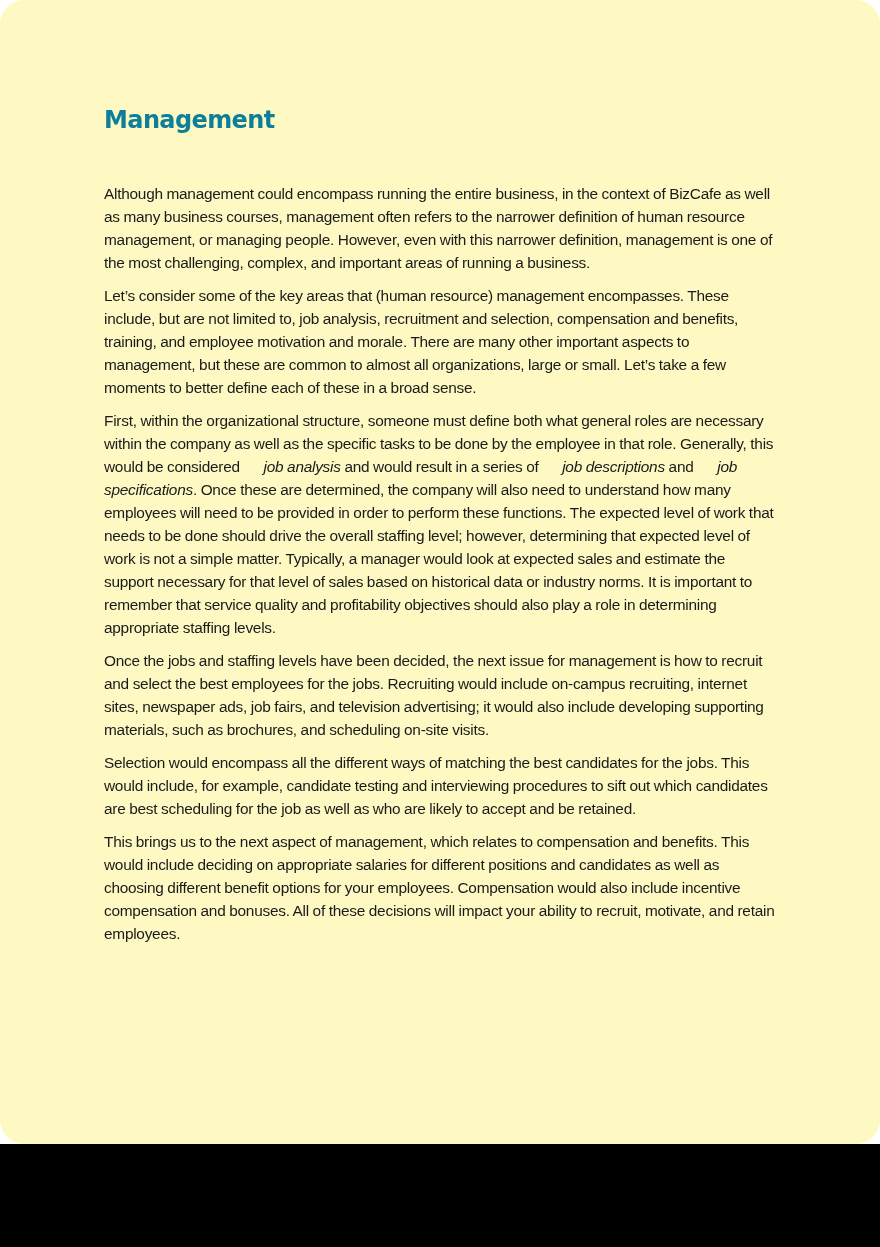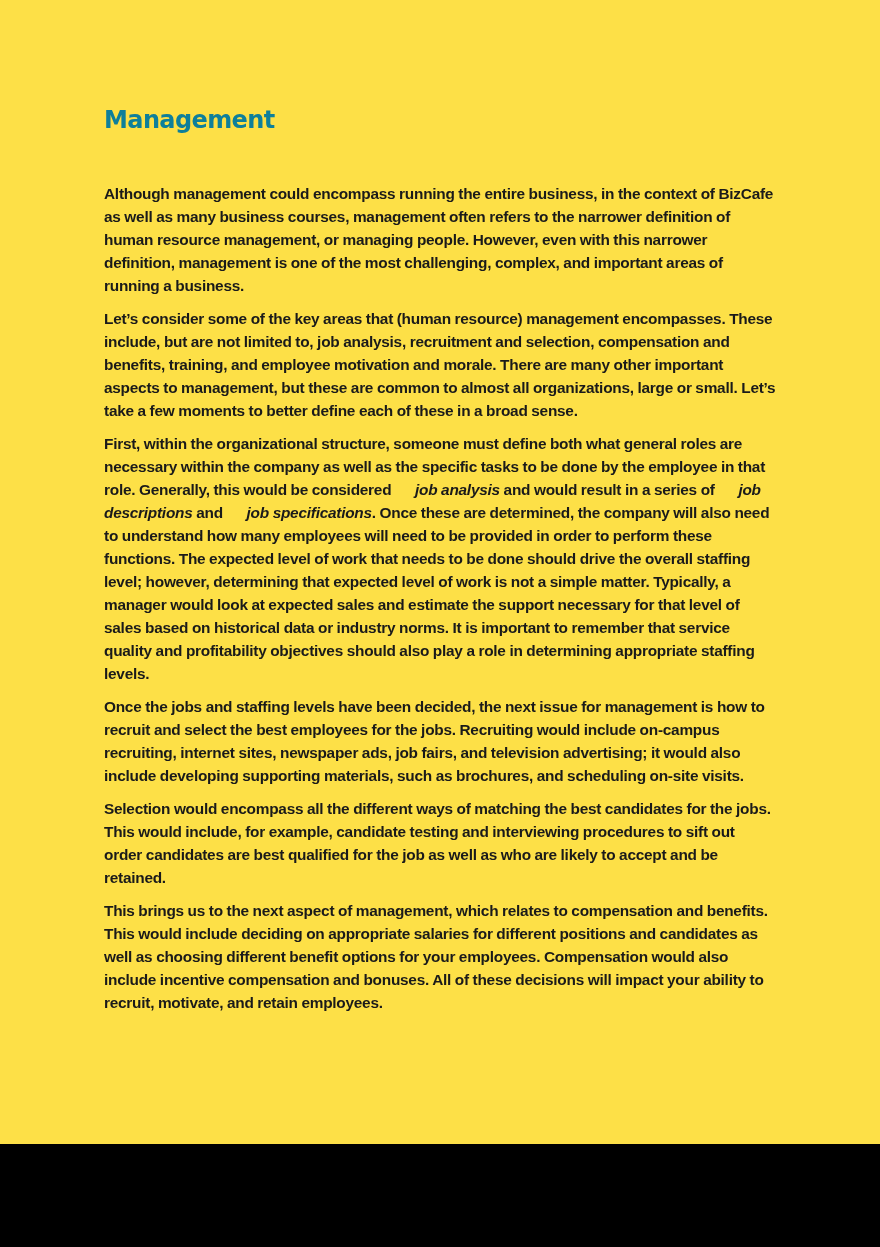"Management" .page { background: #fde047 -> #fef9c3; border-radius: none -> 24px }
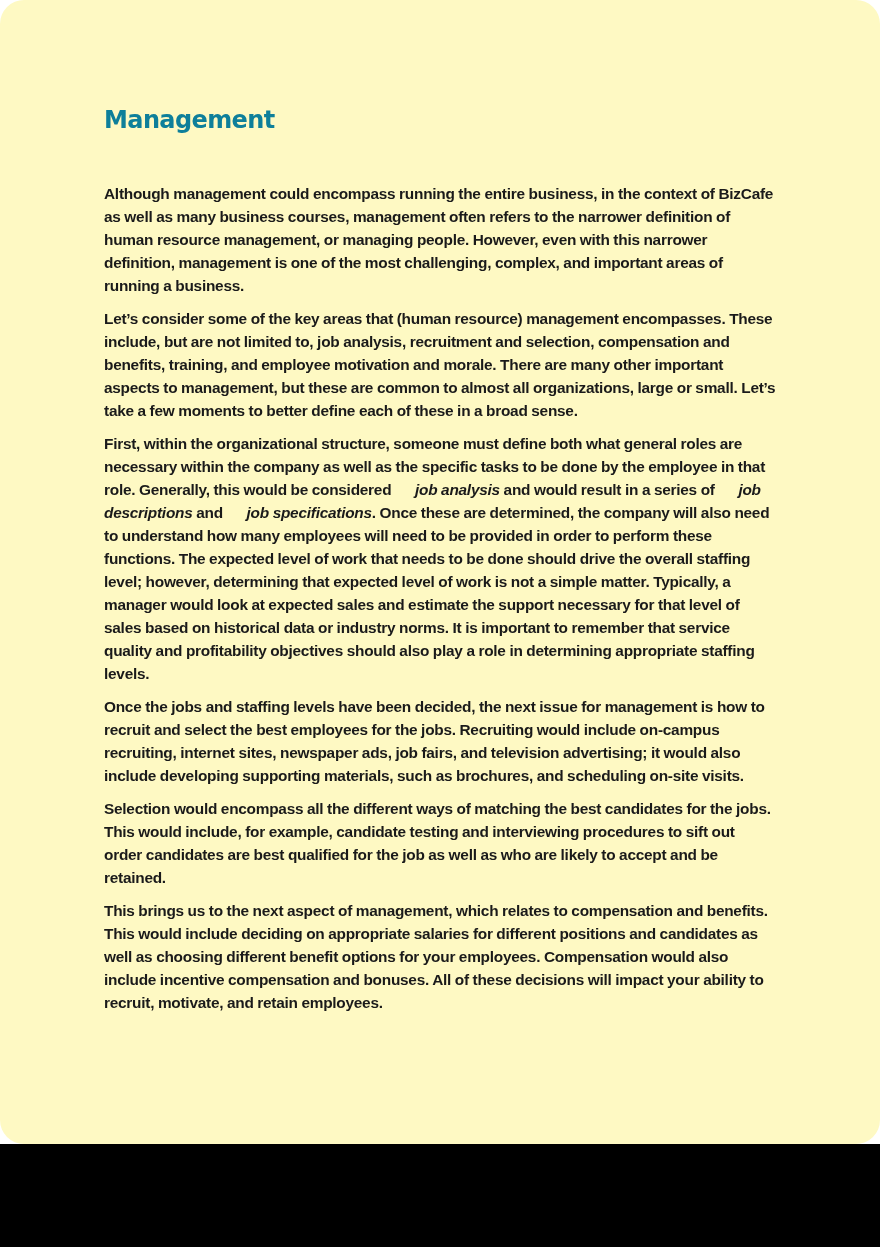"Although management could encompass" .body-text p { font-weight: bold -> none }
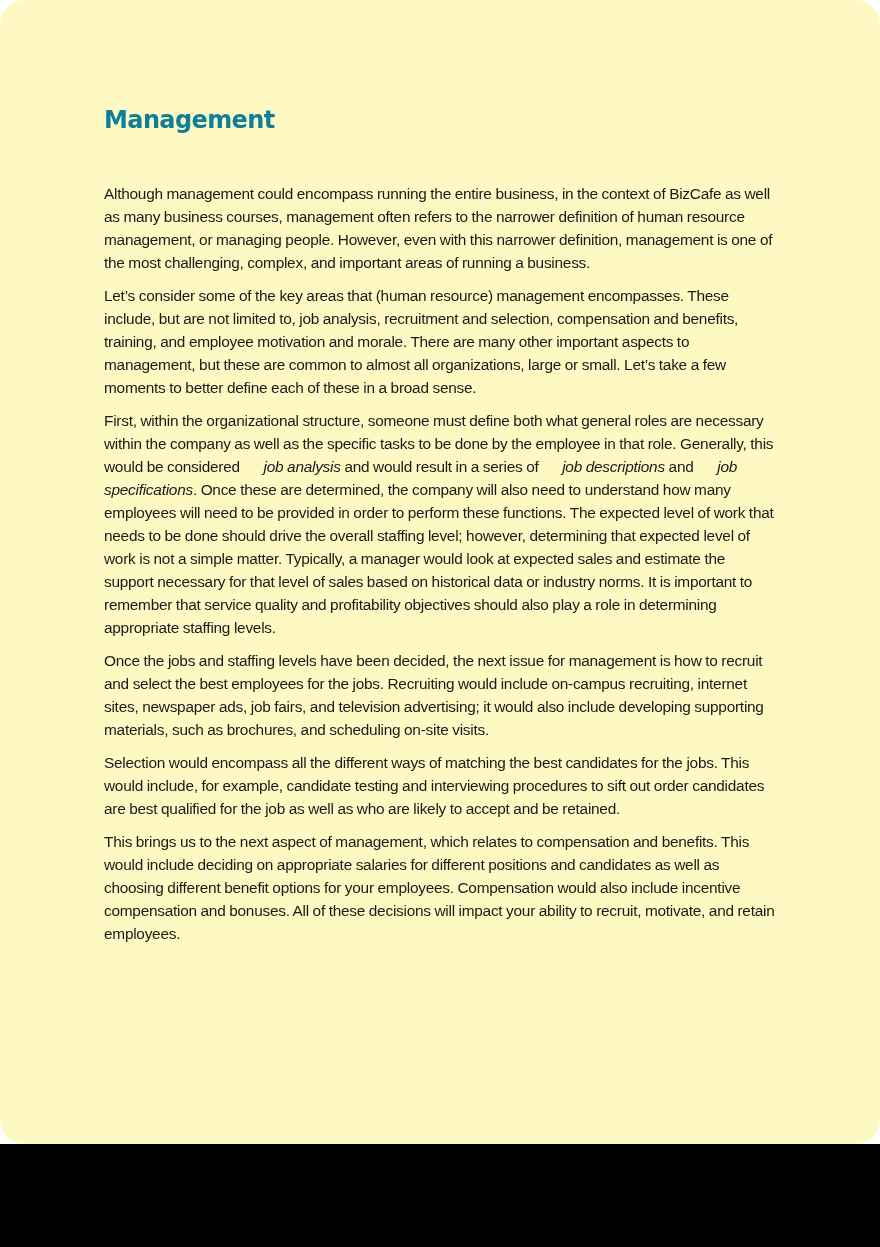"Selection would encompass all the" p { text: order candidates are best qualified -> which candidates are best scheduling }
